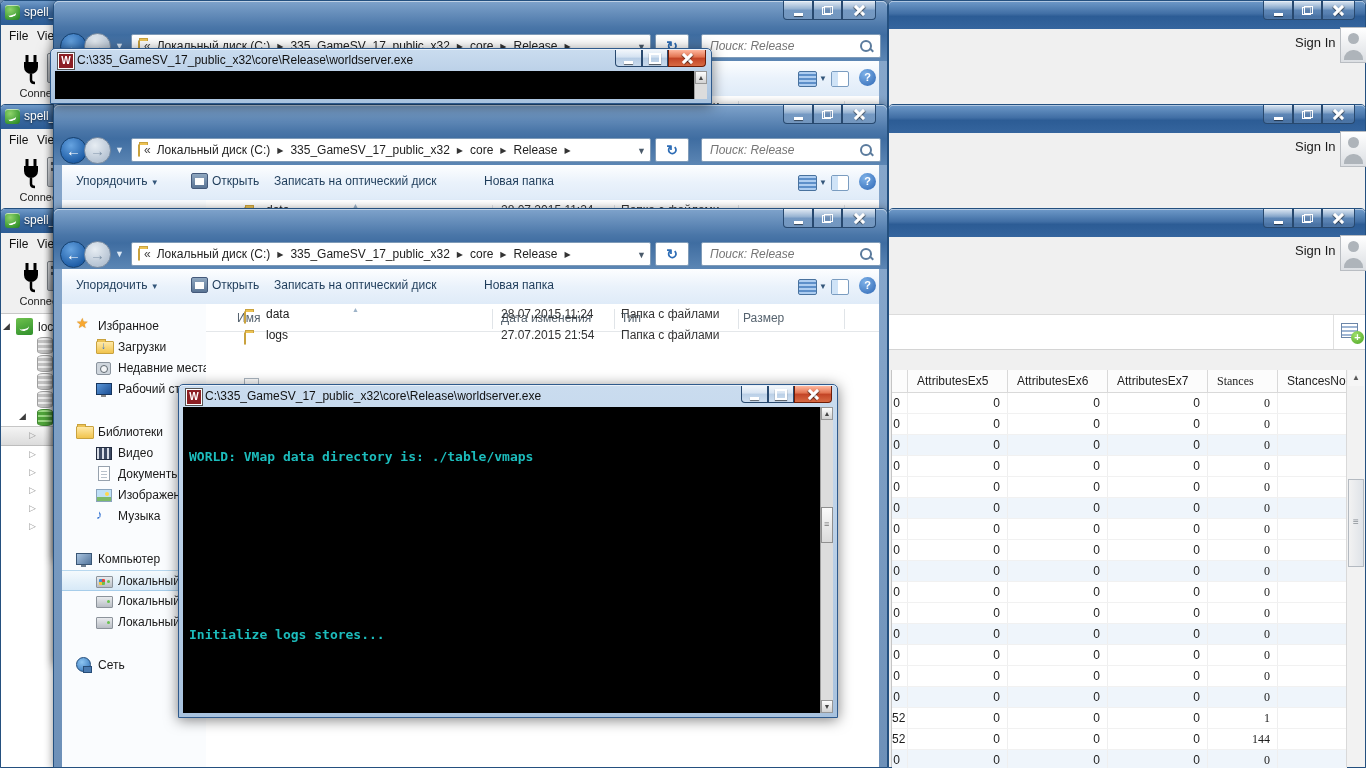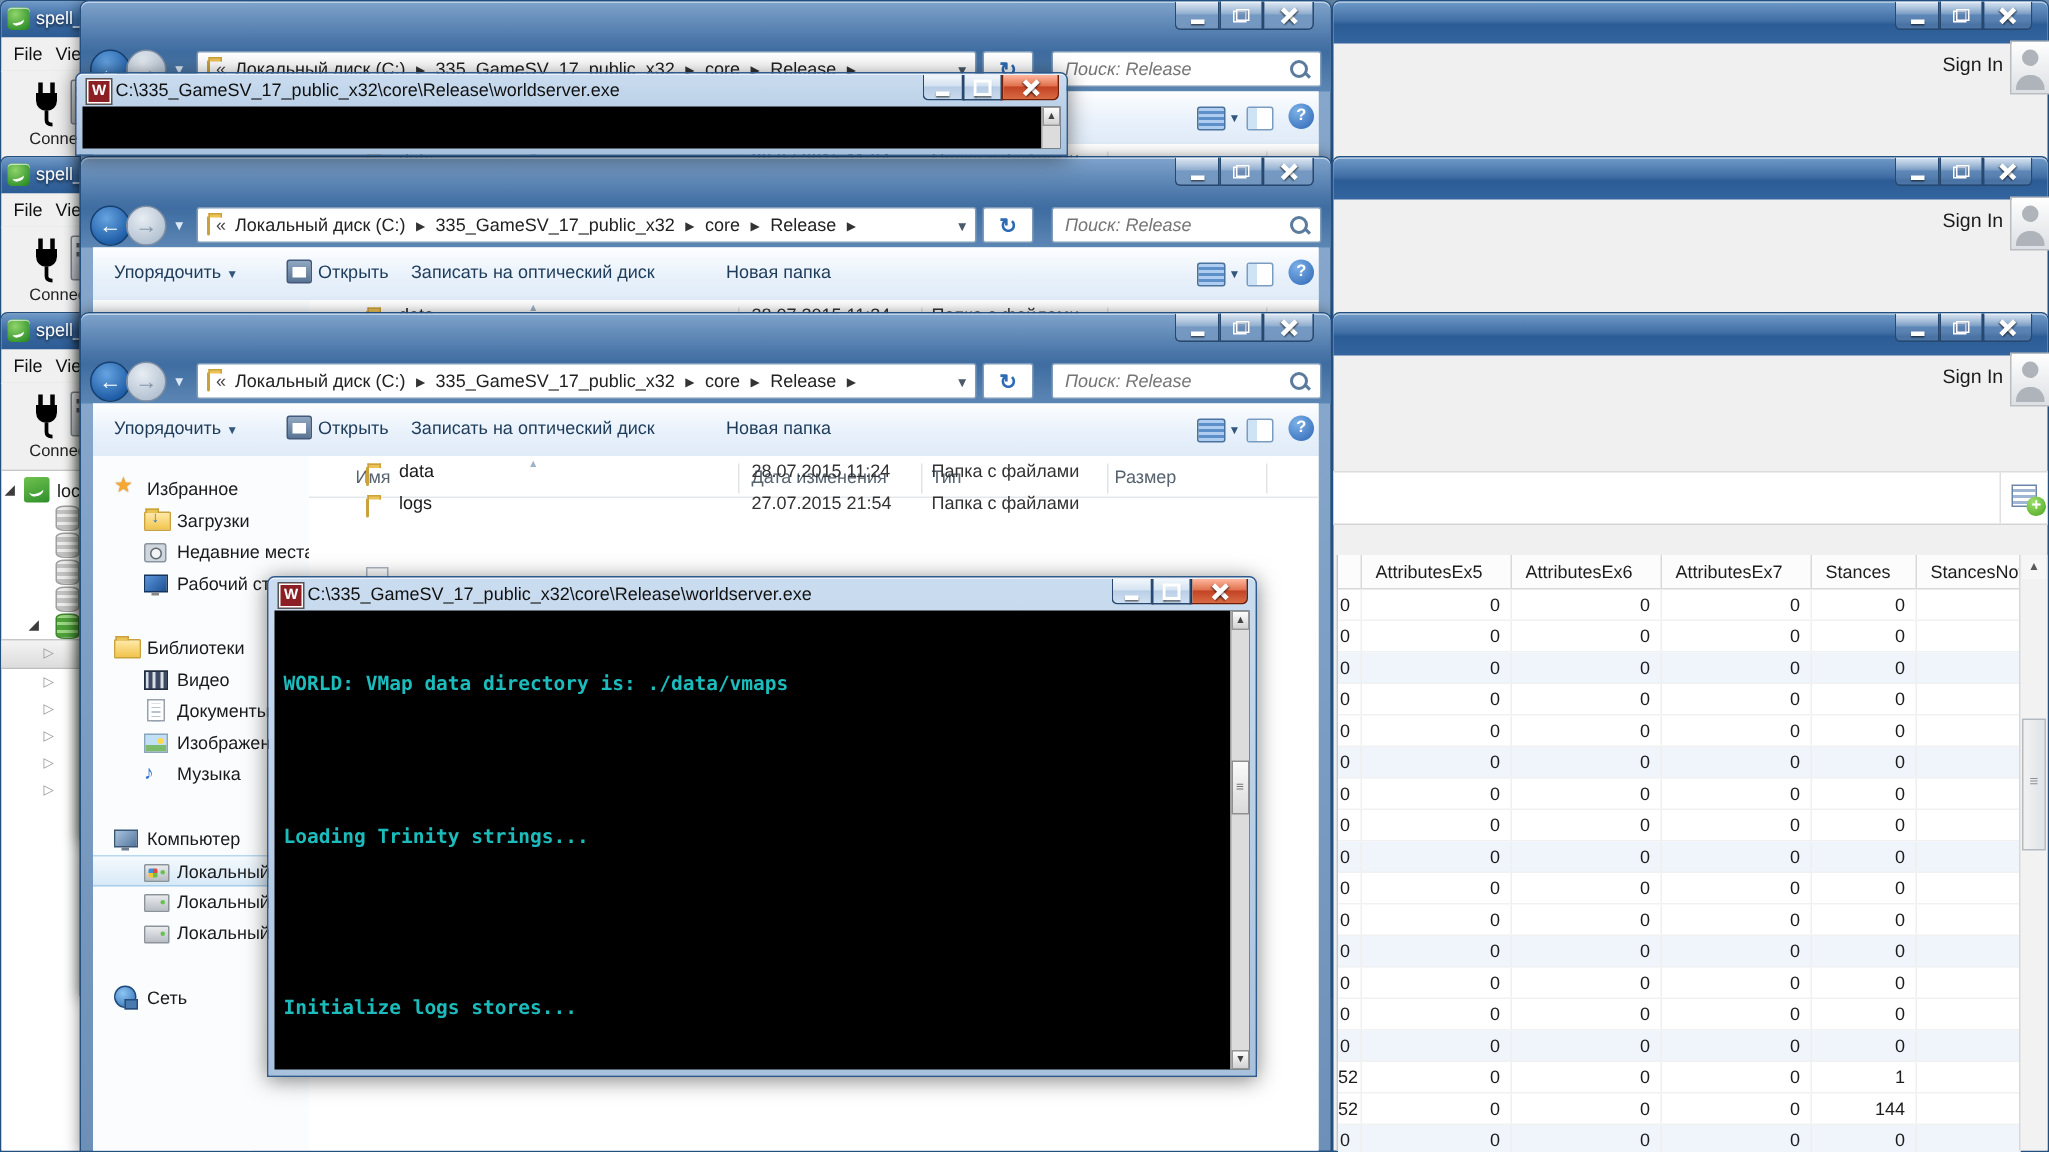"Stances" .w70 { font-family: none -> Liberation Serif, serif }
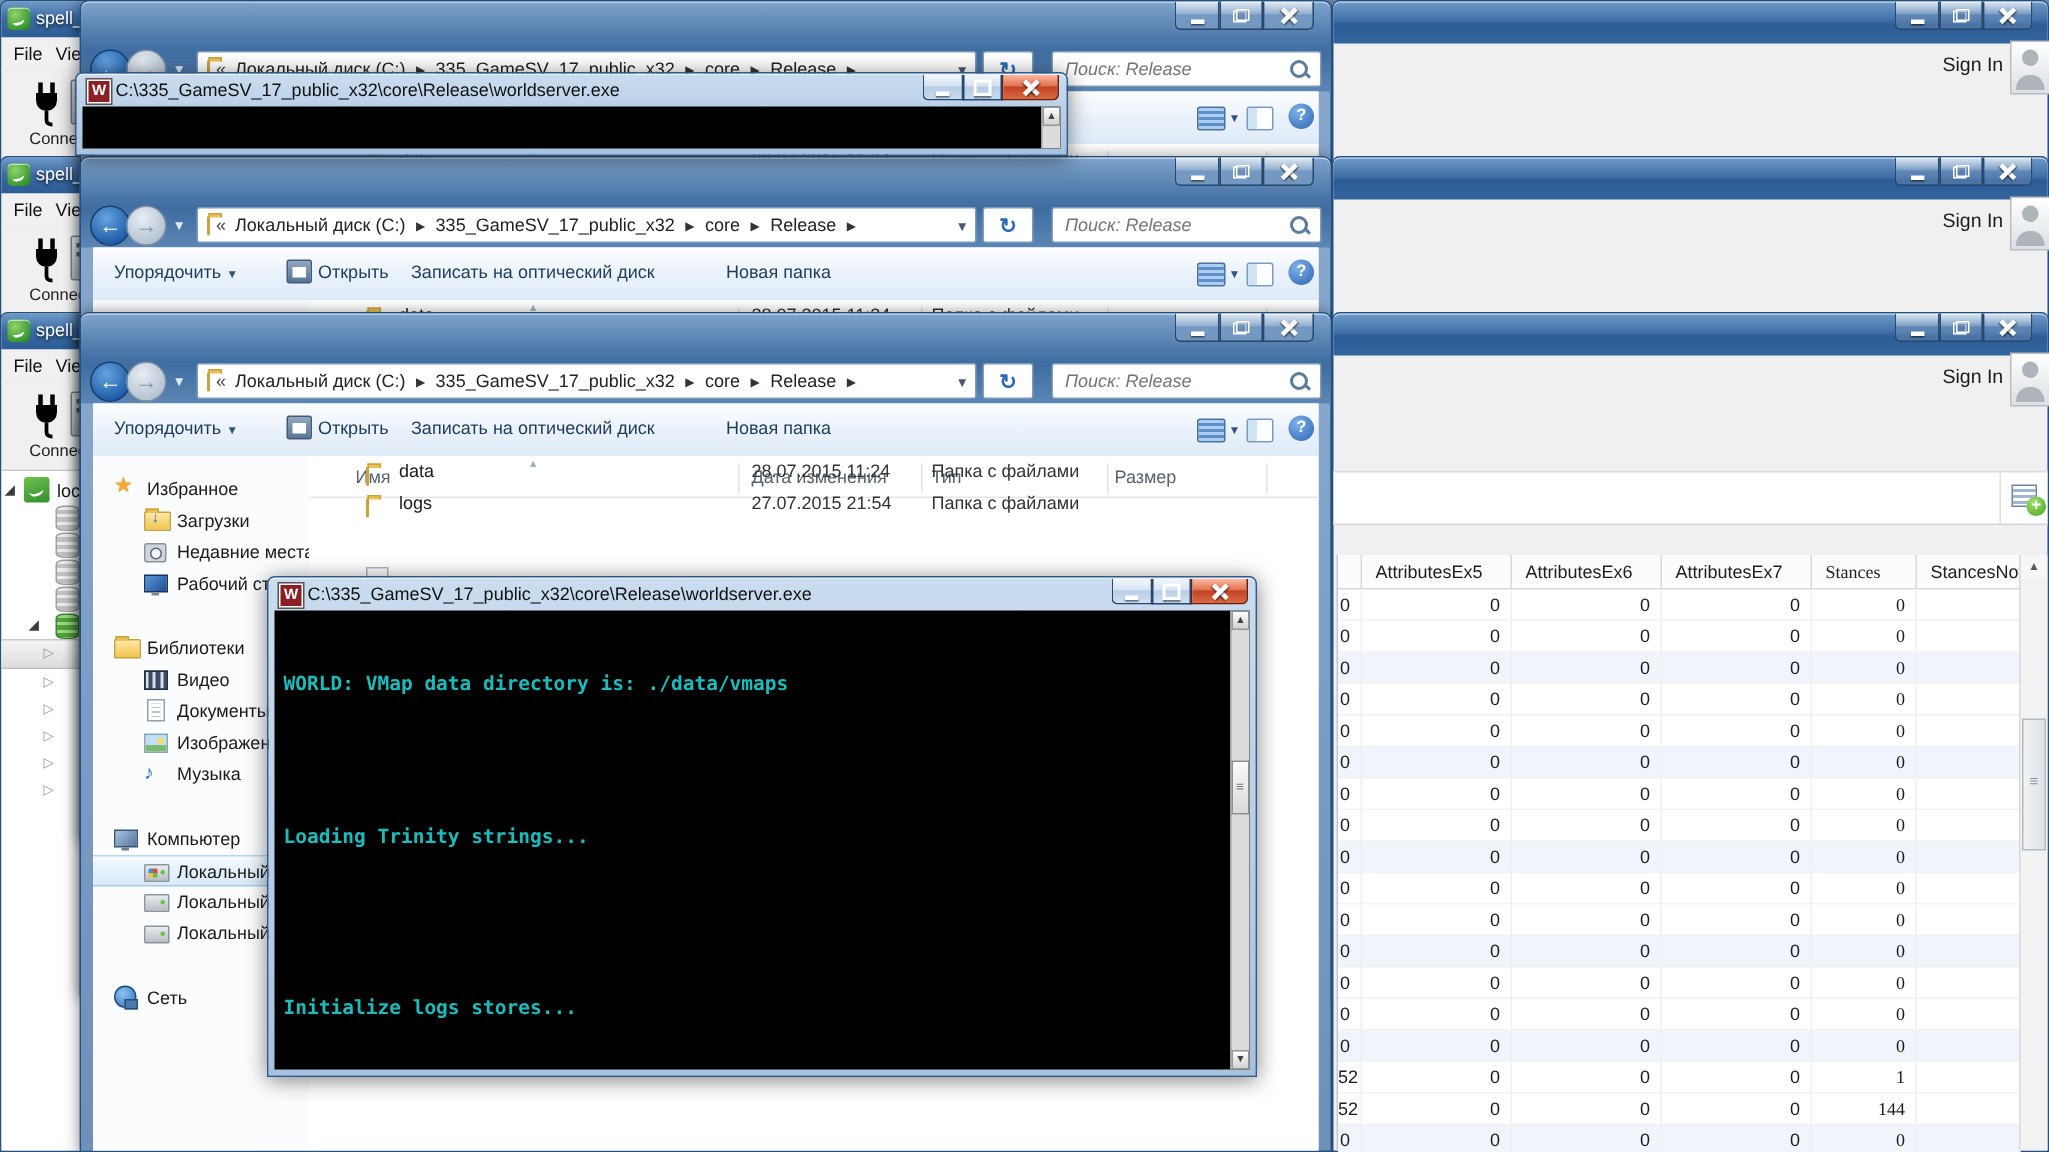"WORLD: VMap data directory is:" div.ln { text: ./data/vmaps -> ./table/vmaps }
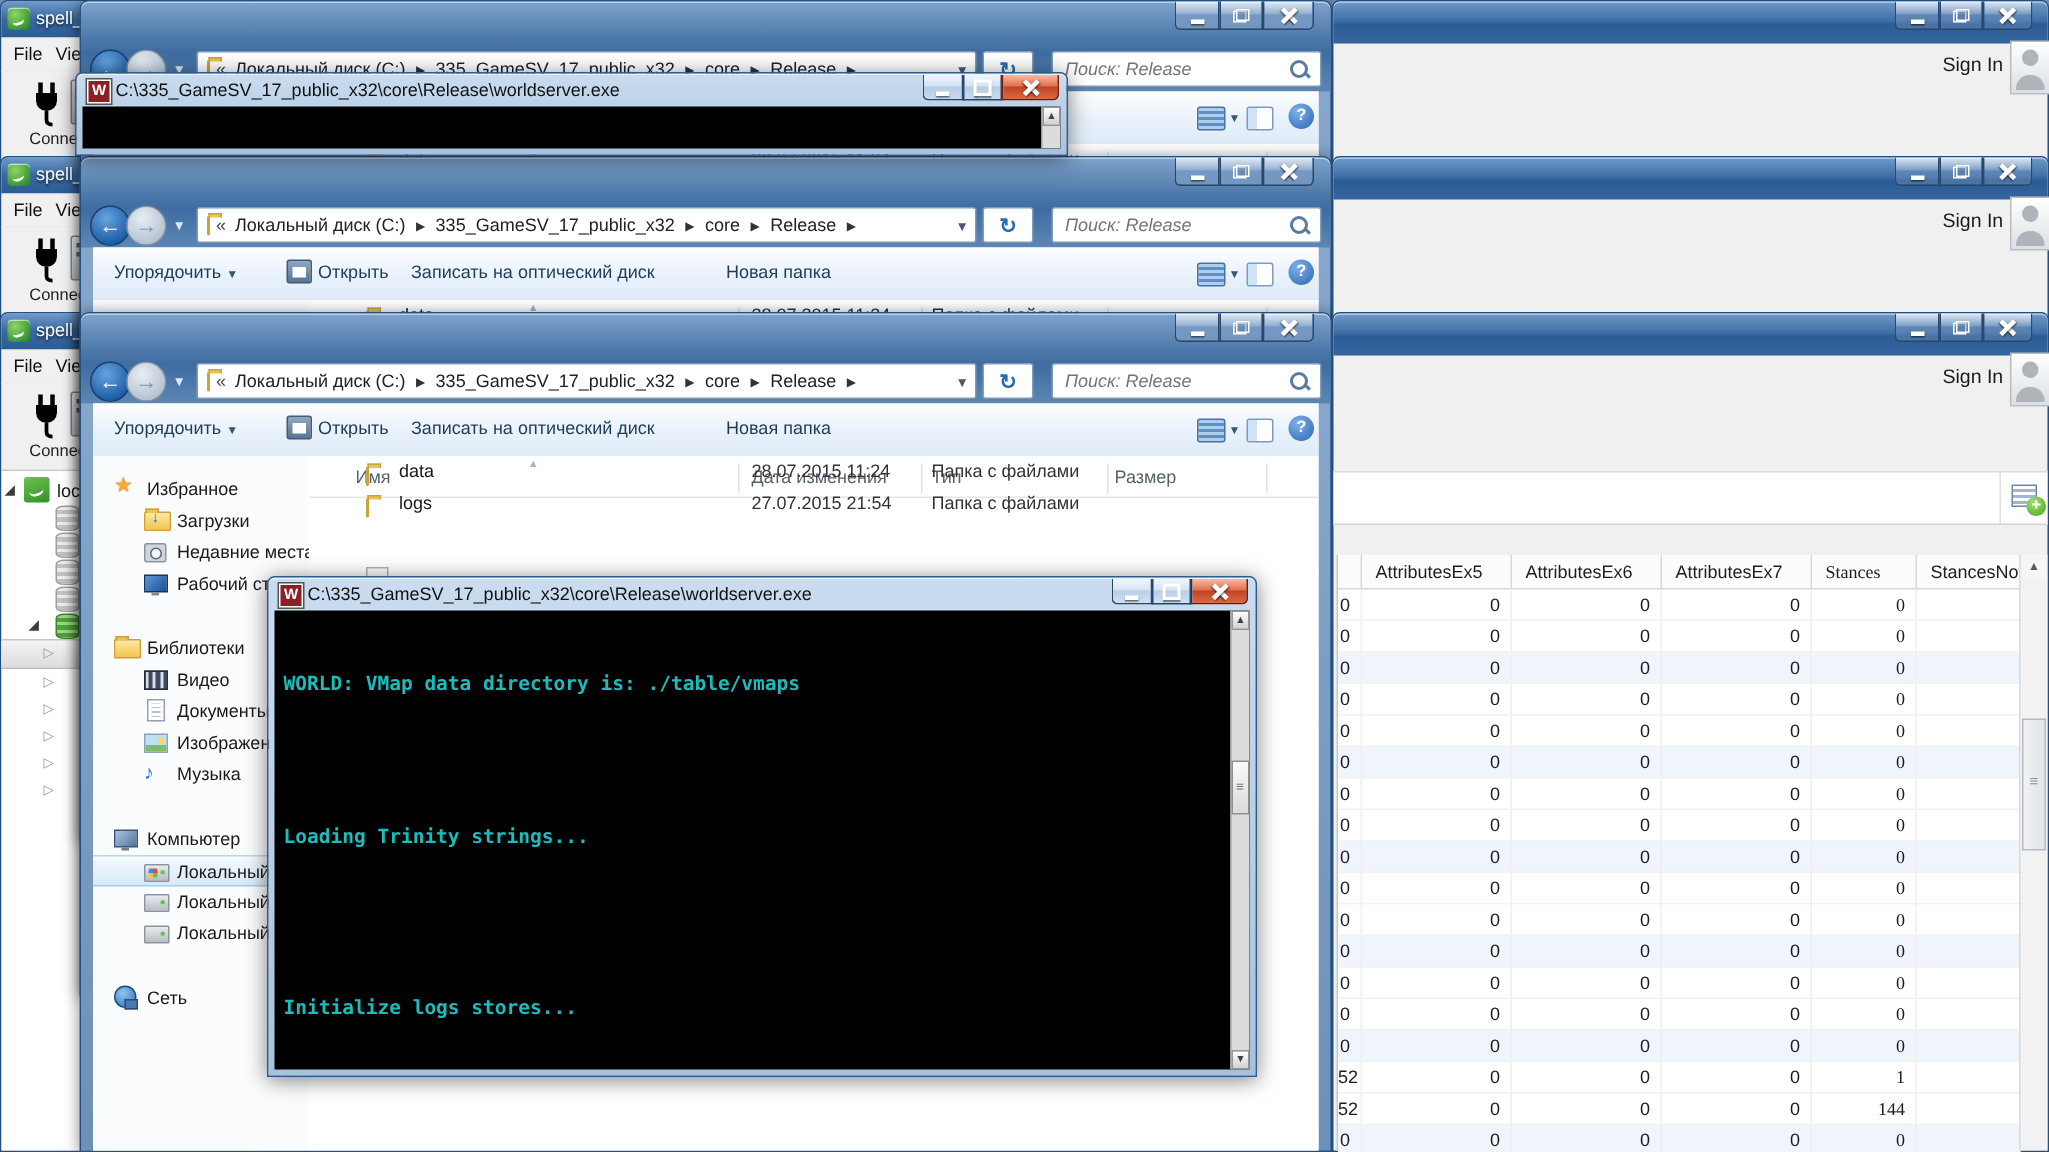"Loading Trinity strings..." div.ln { html: <div>Loading Trinity strings...</div> -> none }
